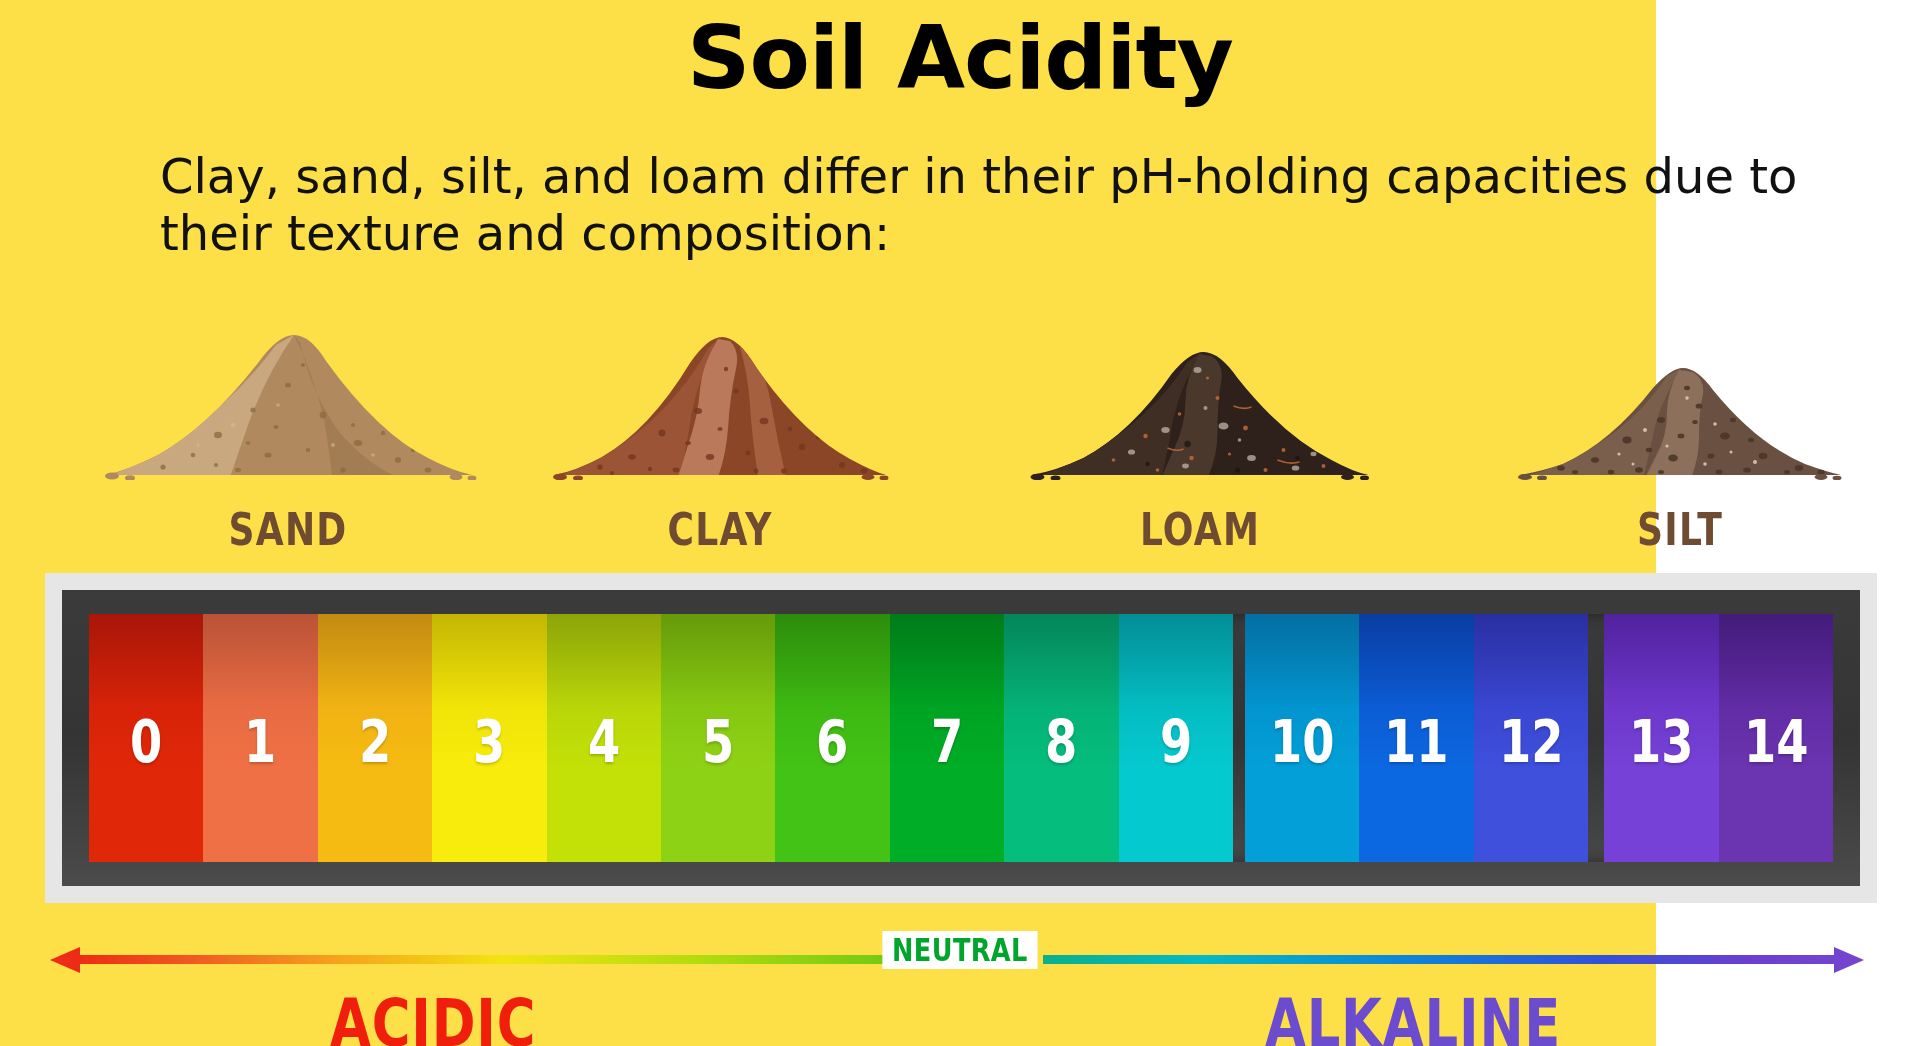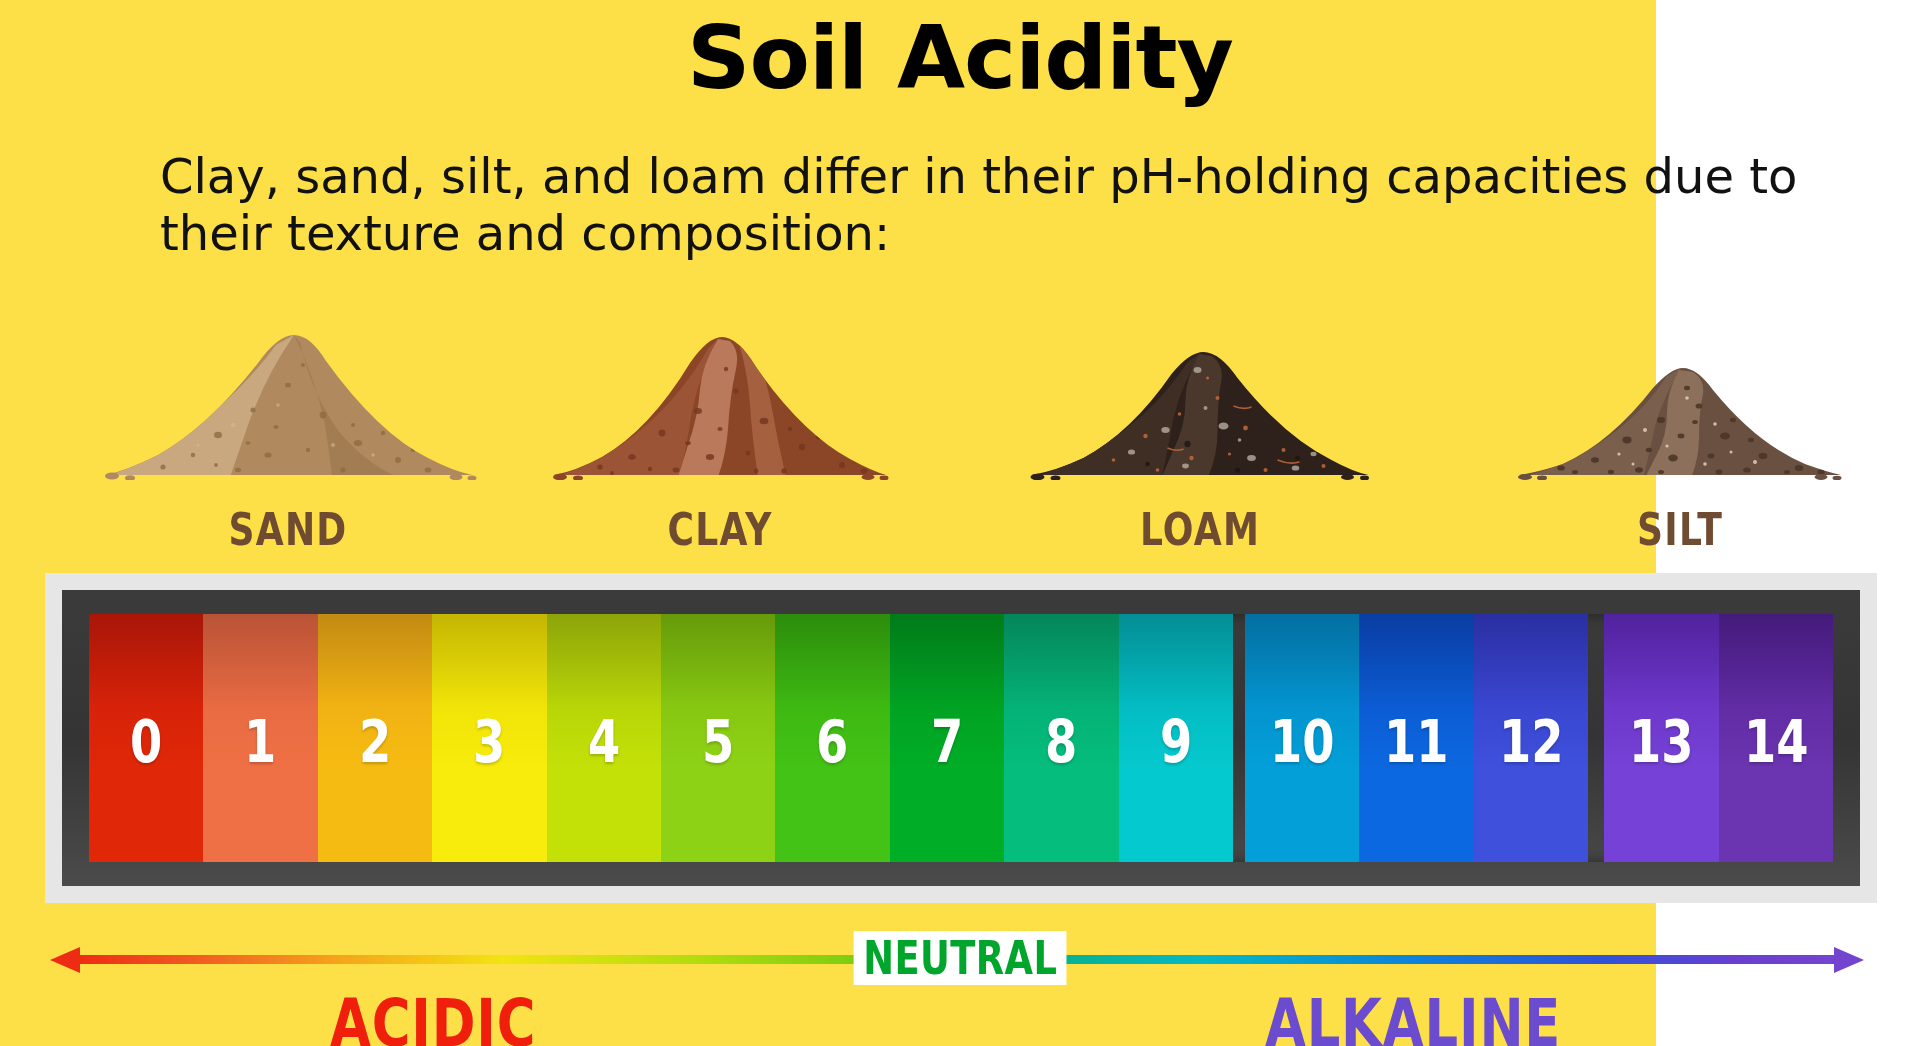"NEUTRAL" .neutral { font-size: 46px -> 32px }
